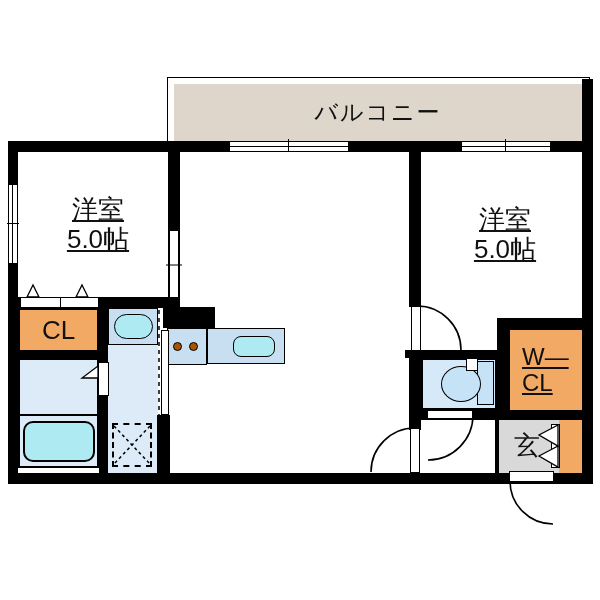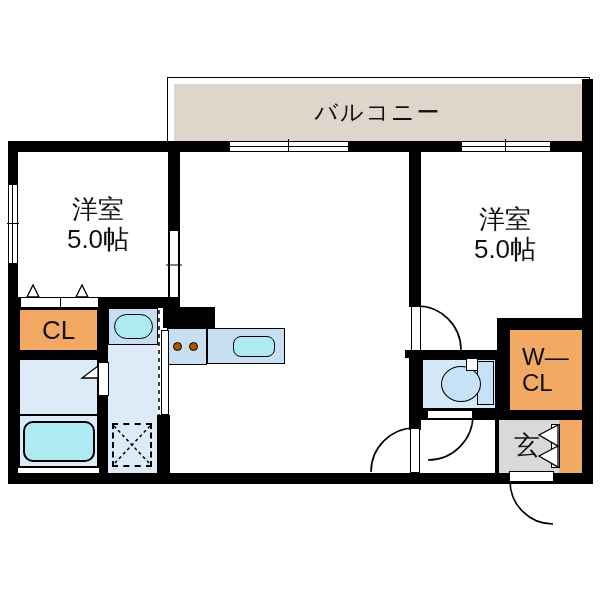"洋室" .col { text-decoration: none -> underline }
